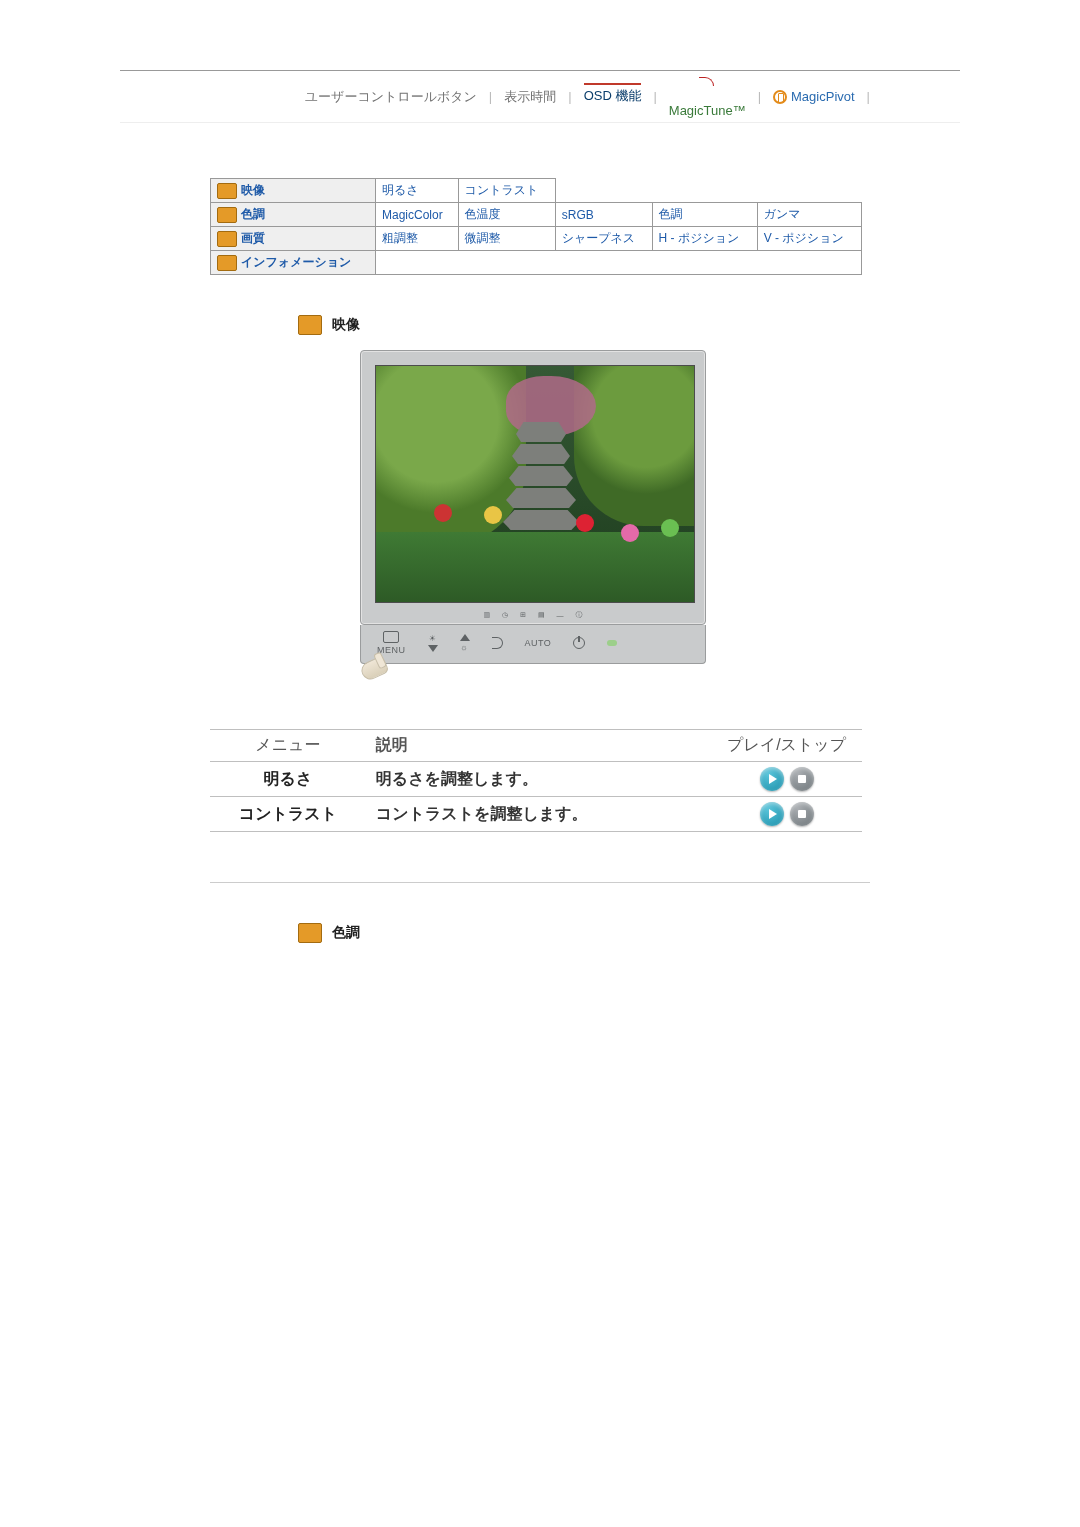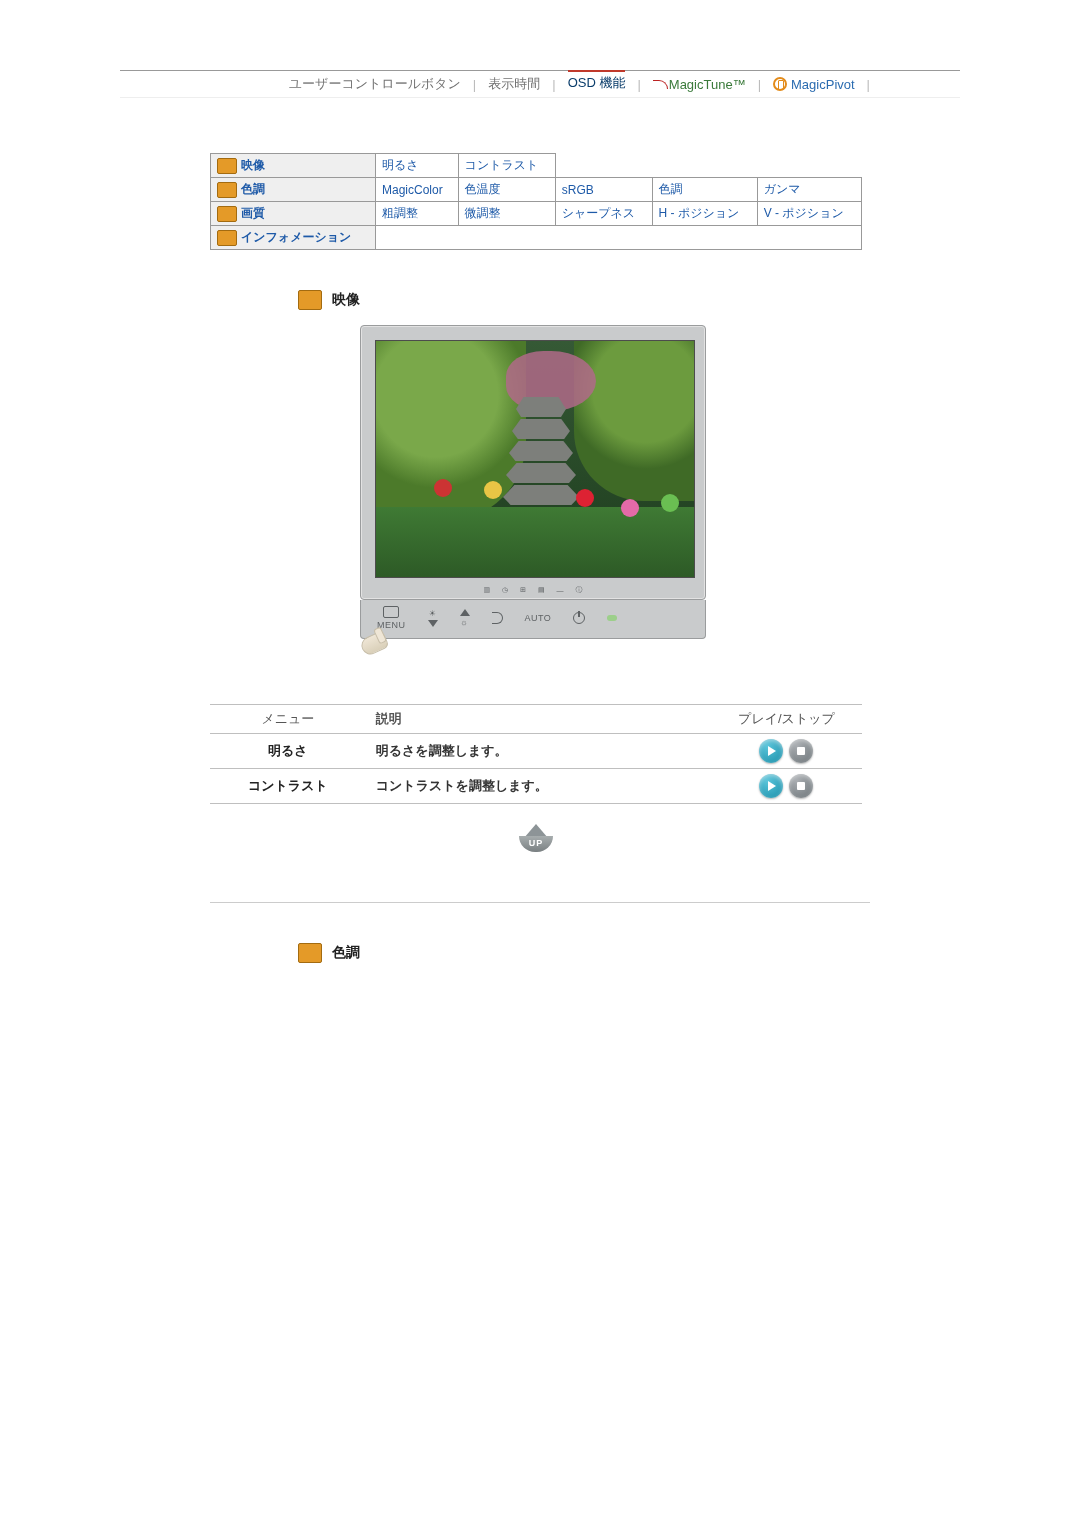"MagicTune™" .top-nav .magictune { flex-direction: none -> column; gap: 0 -> 16px }
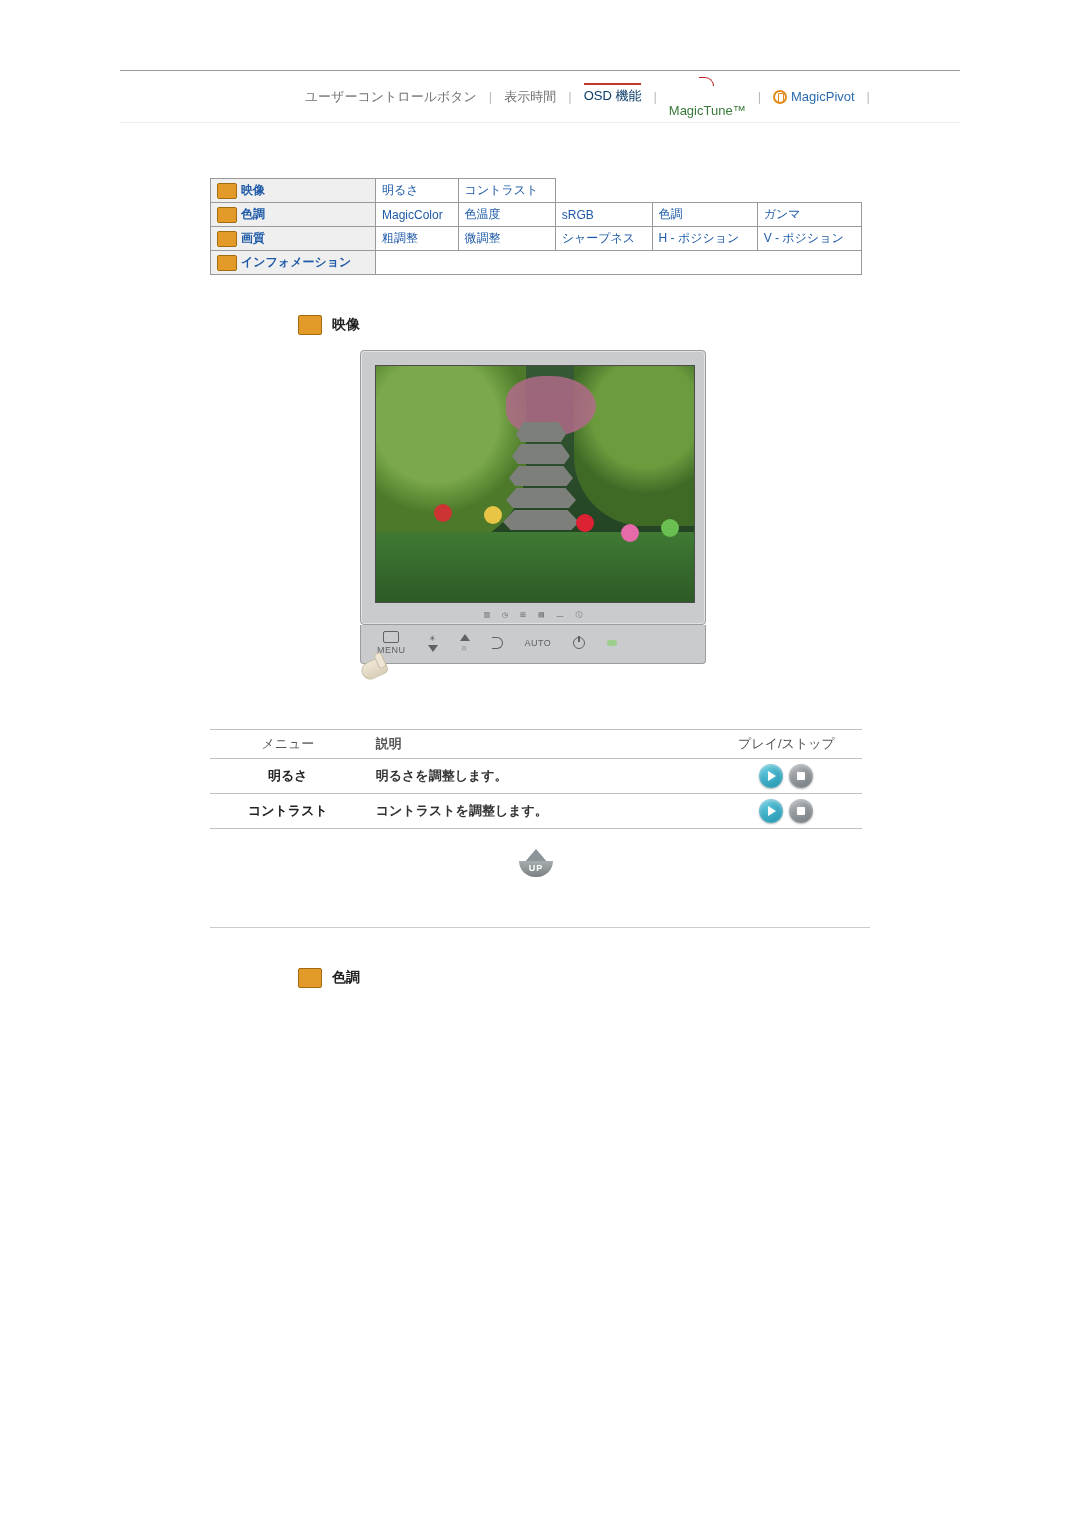"メニュー" .detail-table th, .detail-table td { font-size: 13px -> 16px }
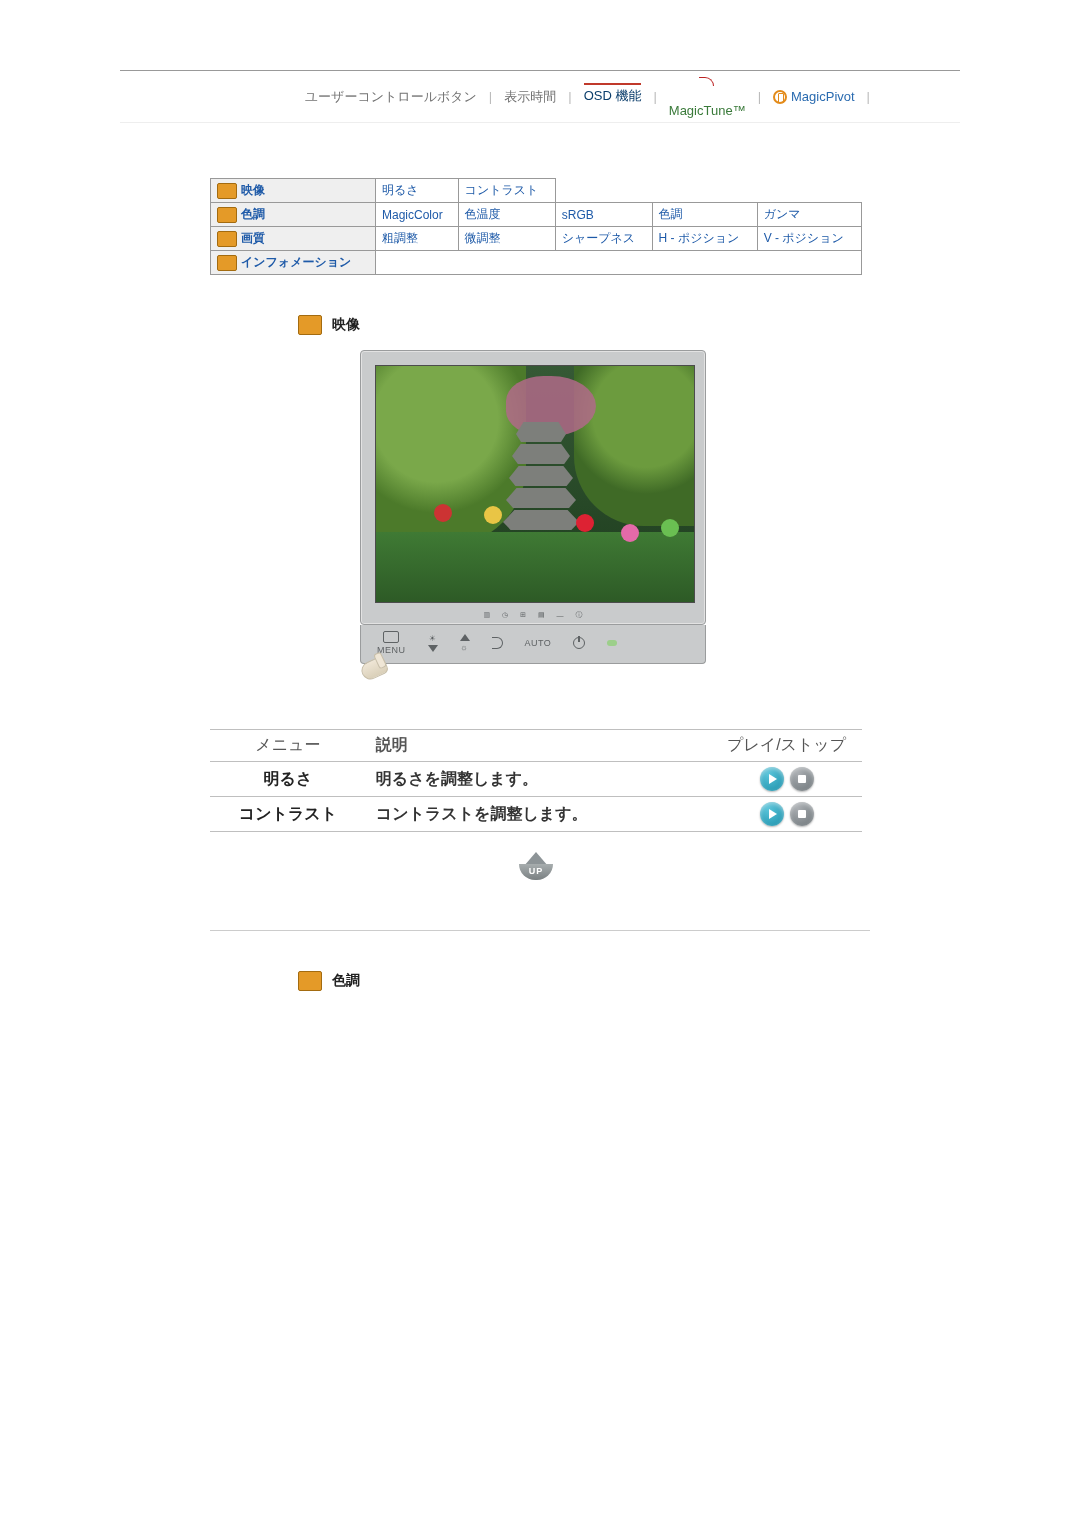"UP" div.up-wrap { html: <div> <div> <div></div> <div>UP</div> </div> </div> -> none }
